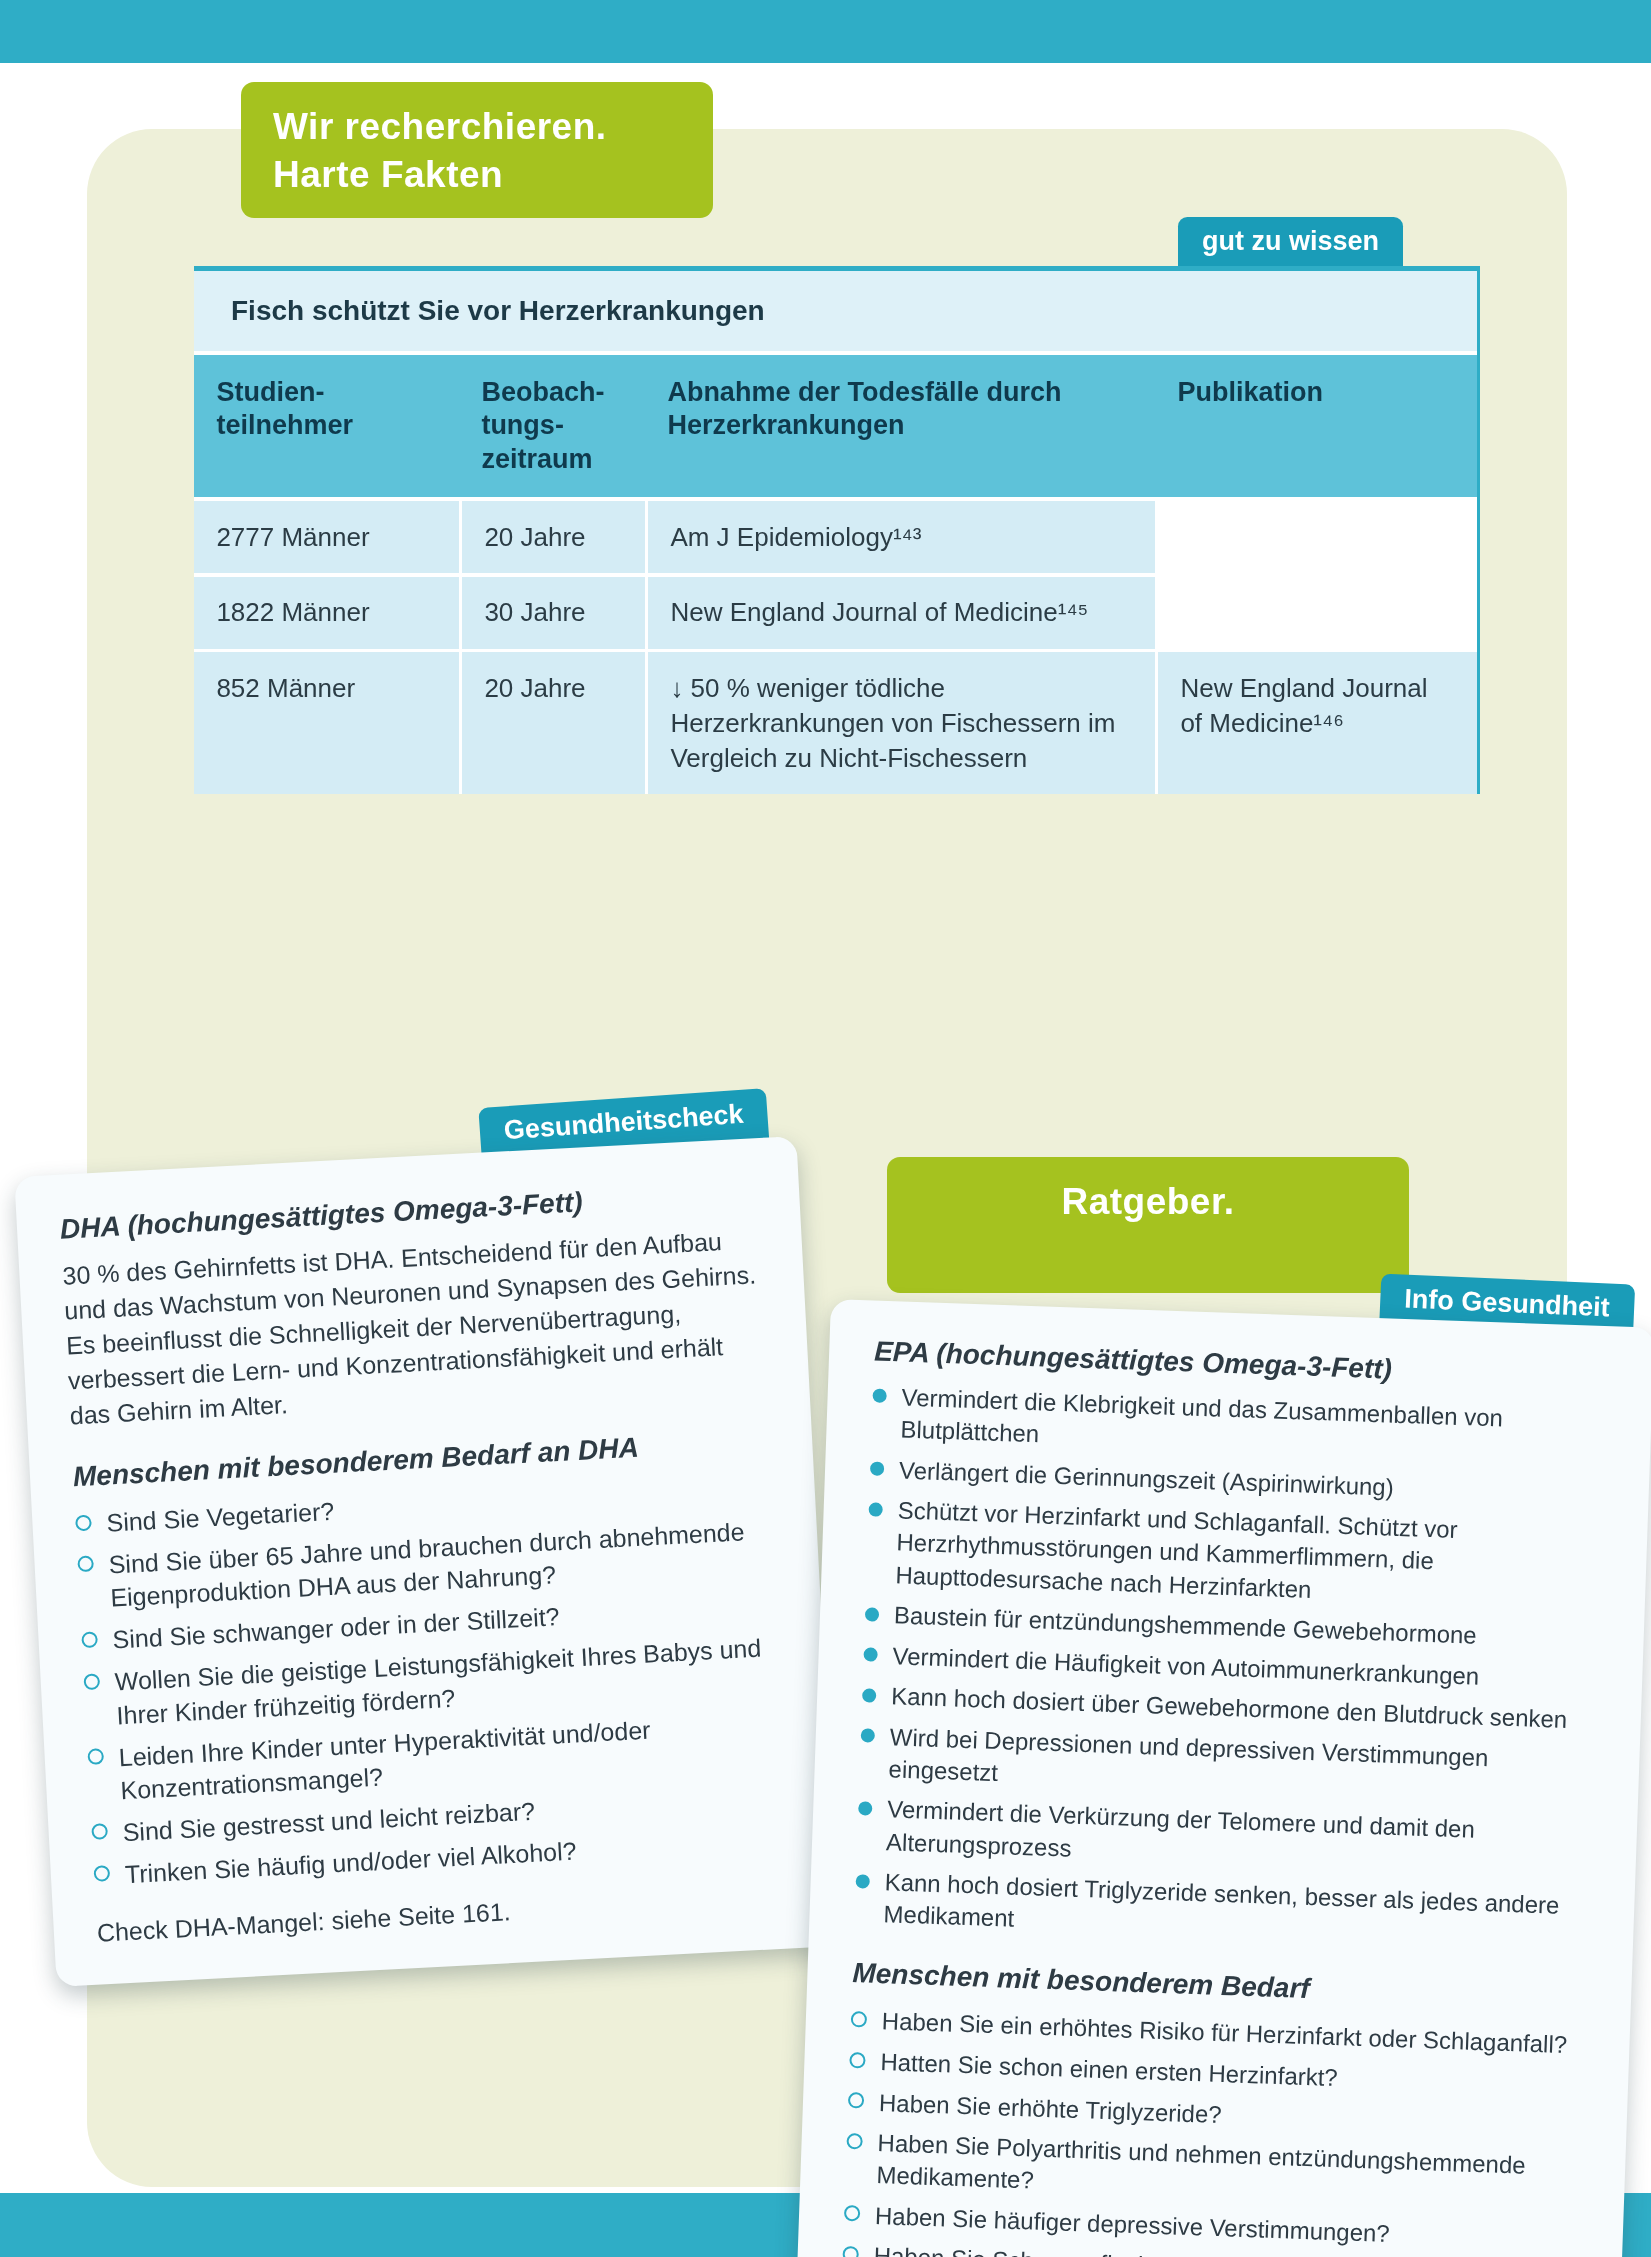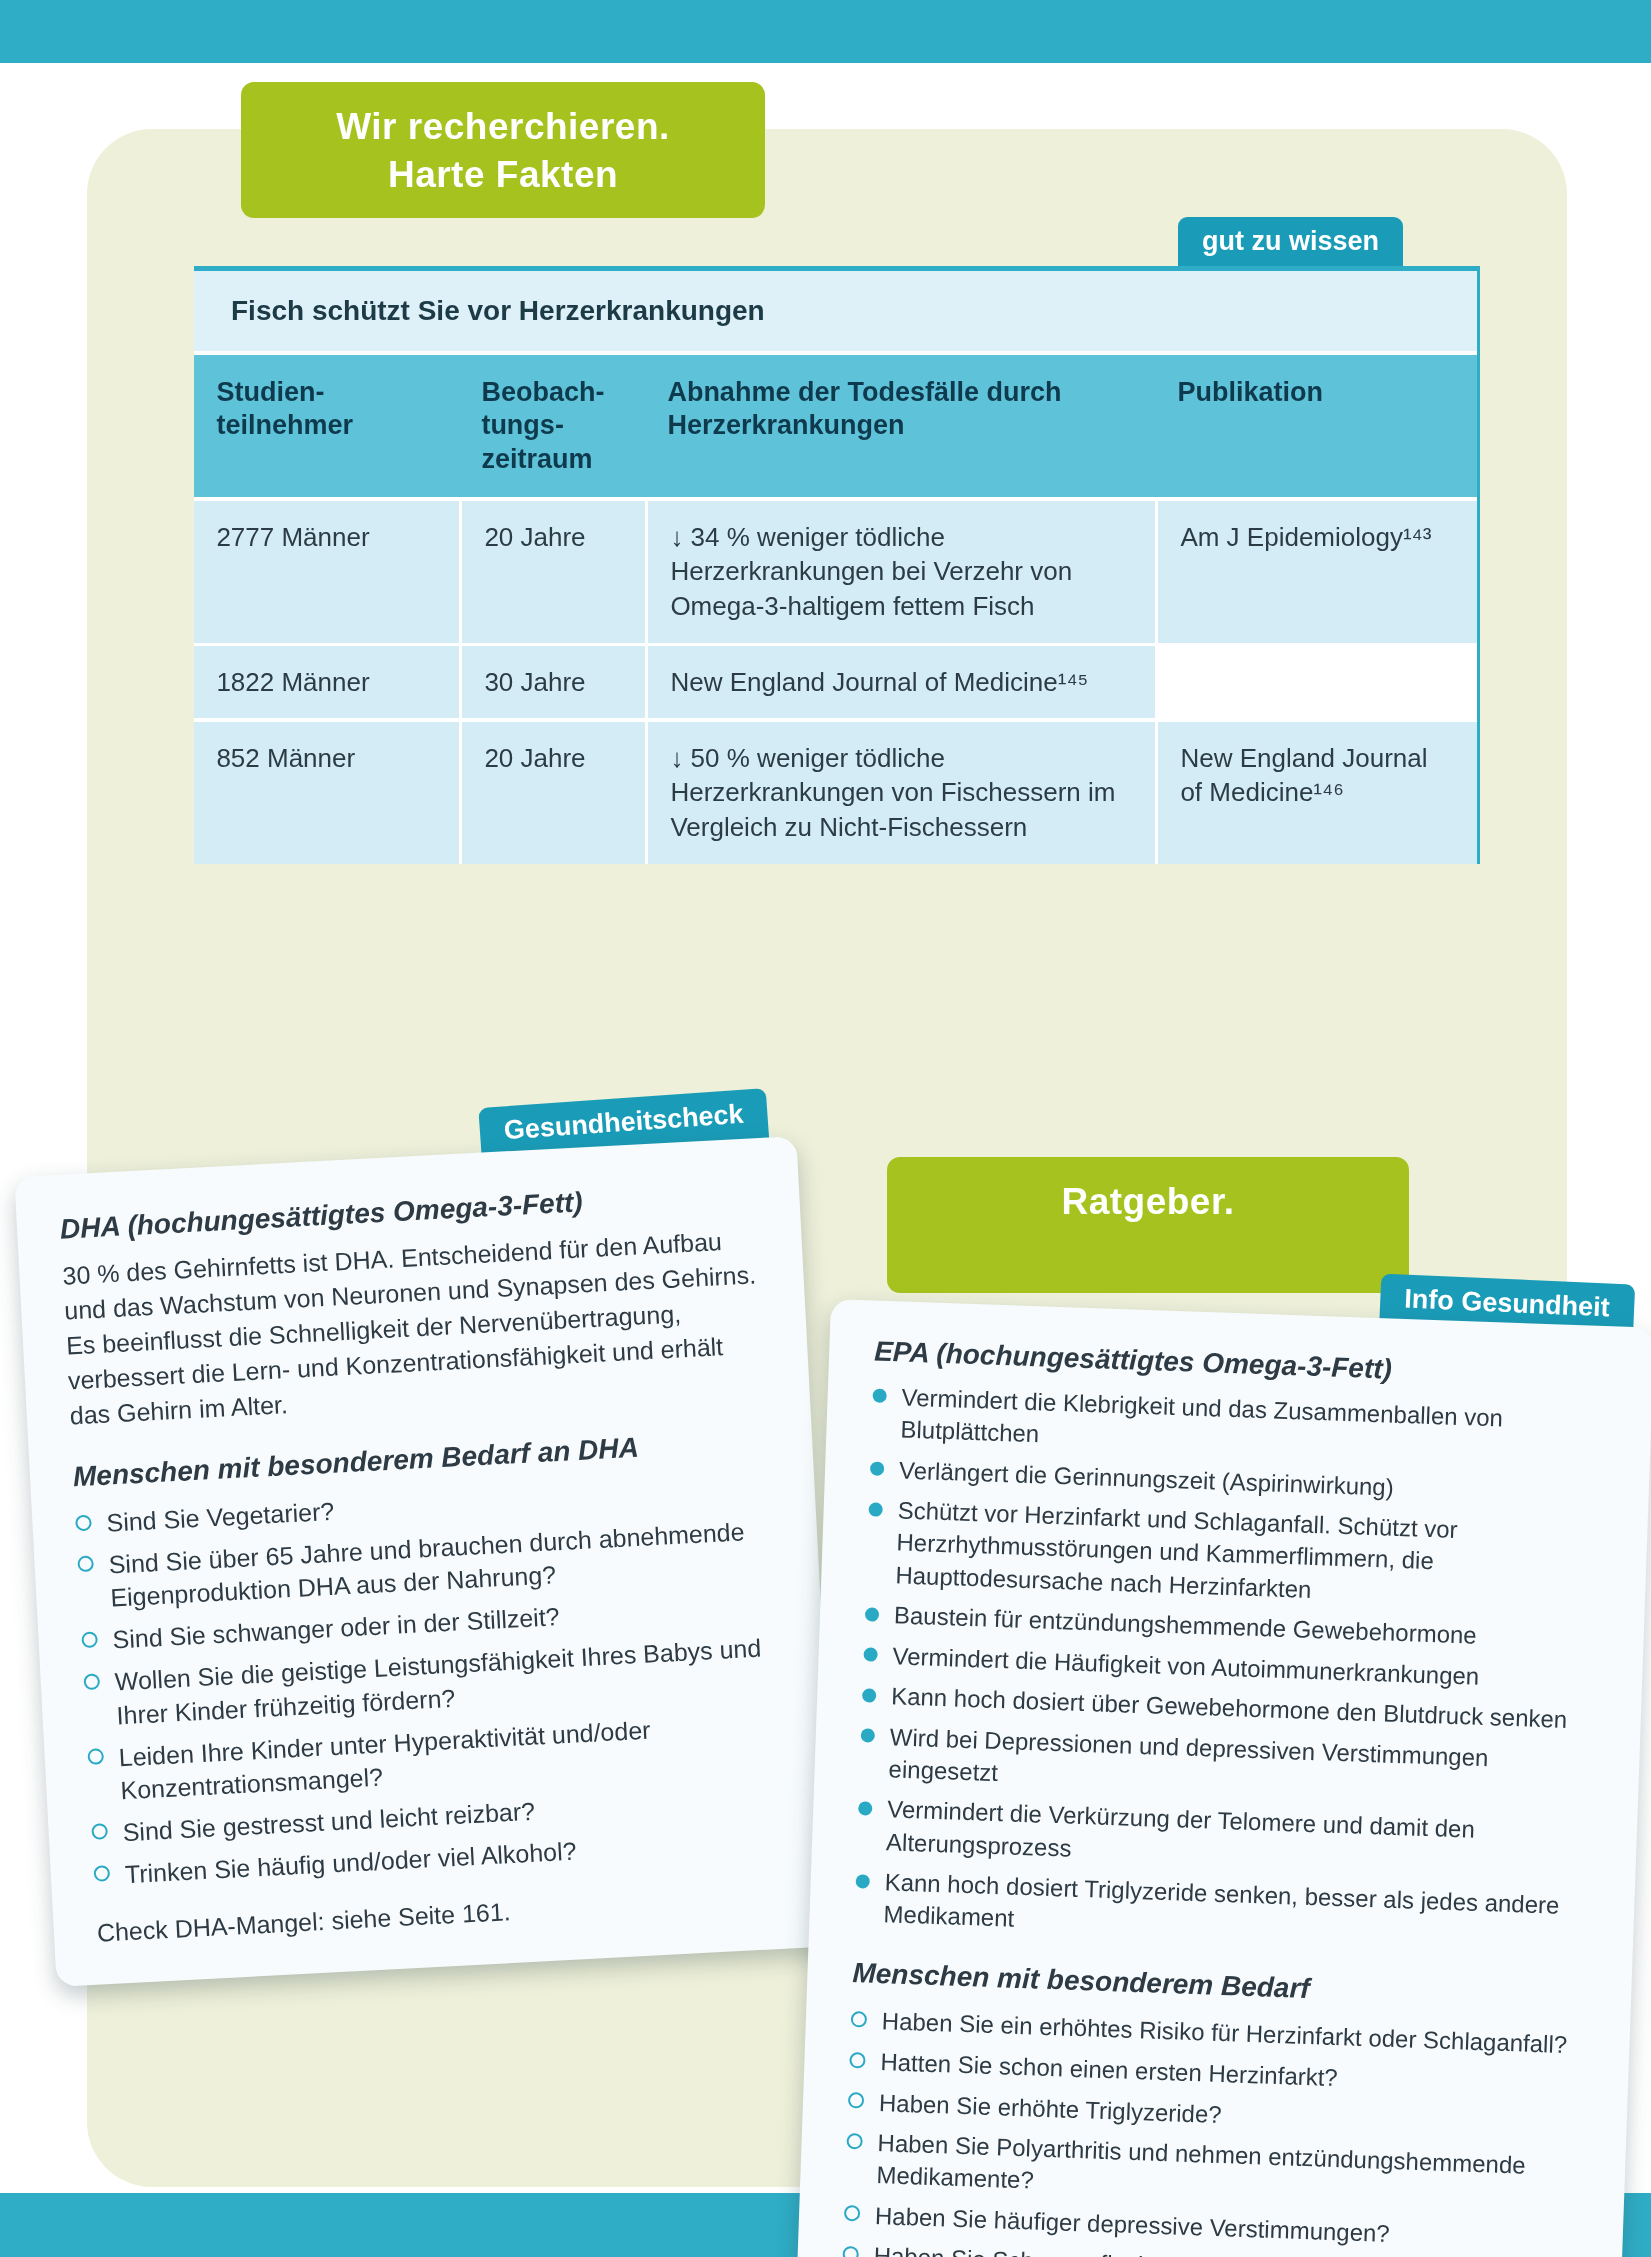"Wir recherchieren." .badge-research { text-align: center -> none; width: 524px -> 472px }
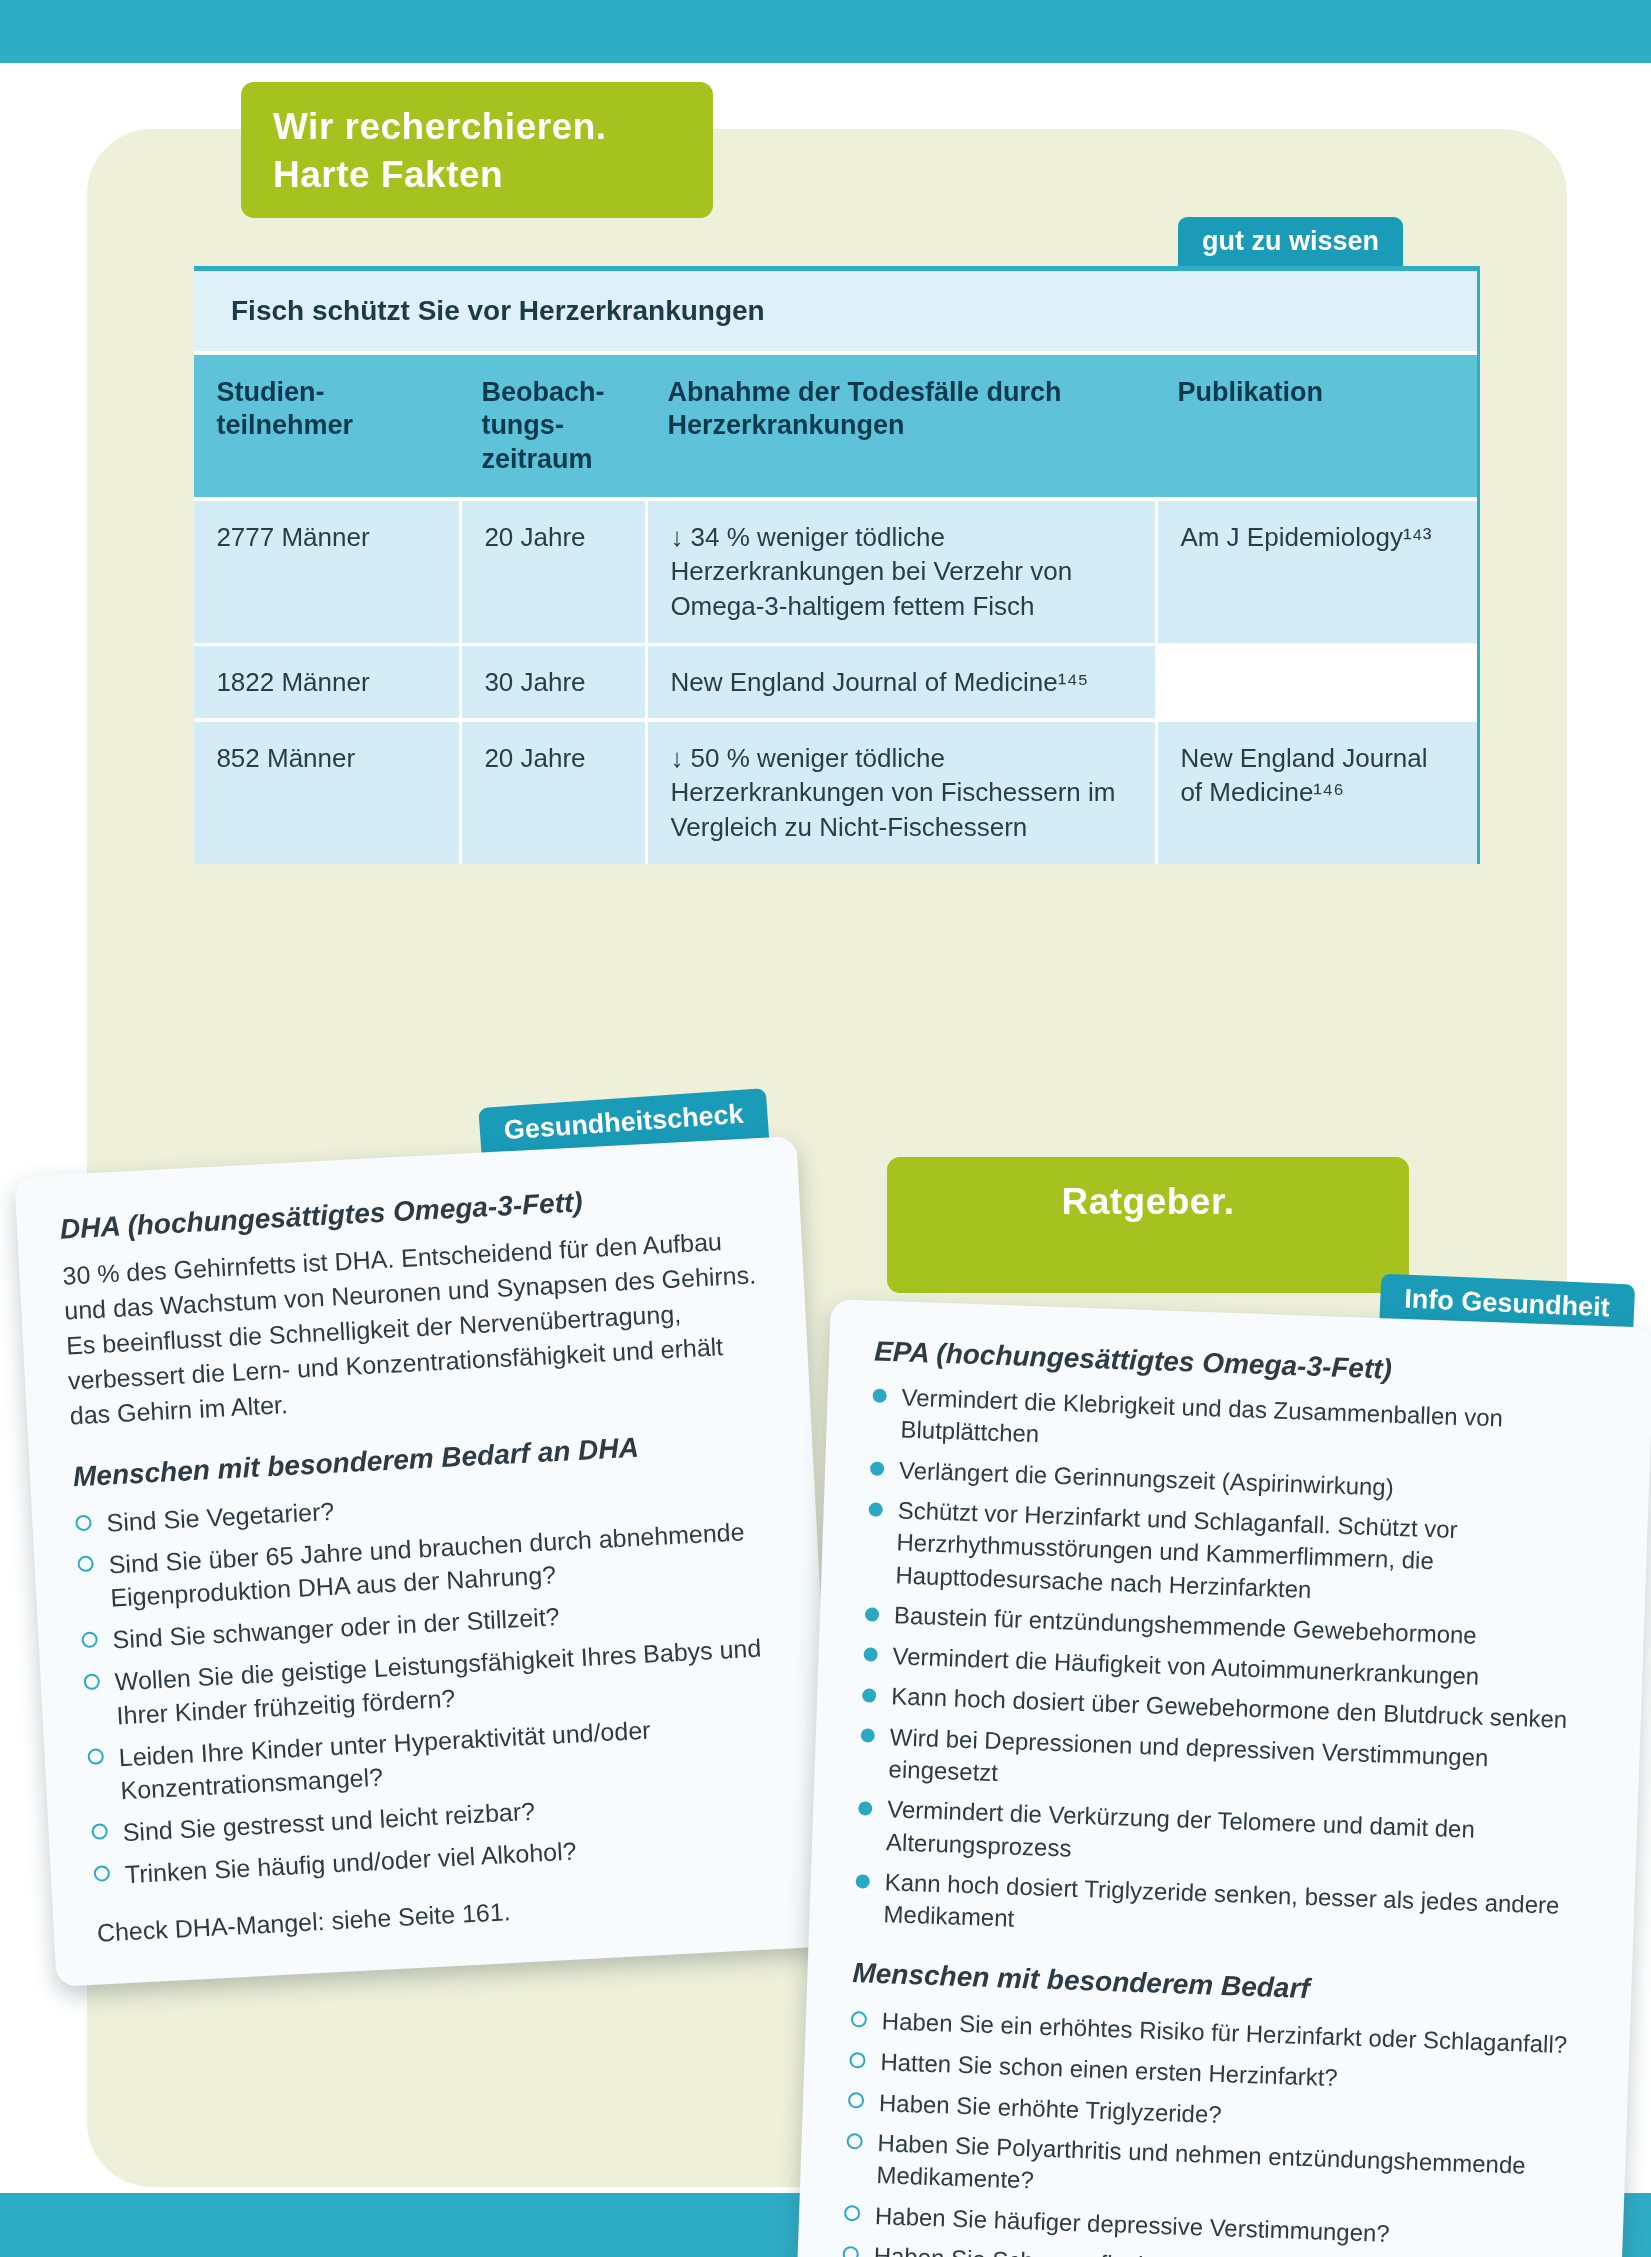"↓ 34 % weniger tödliche" div.td { html: <div>↓ 34 % weniger tödliche Herzerkrankungen bei Verzehr von Omega-3-haltigem fettem Fisch</div> -> none }
